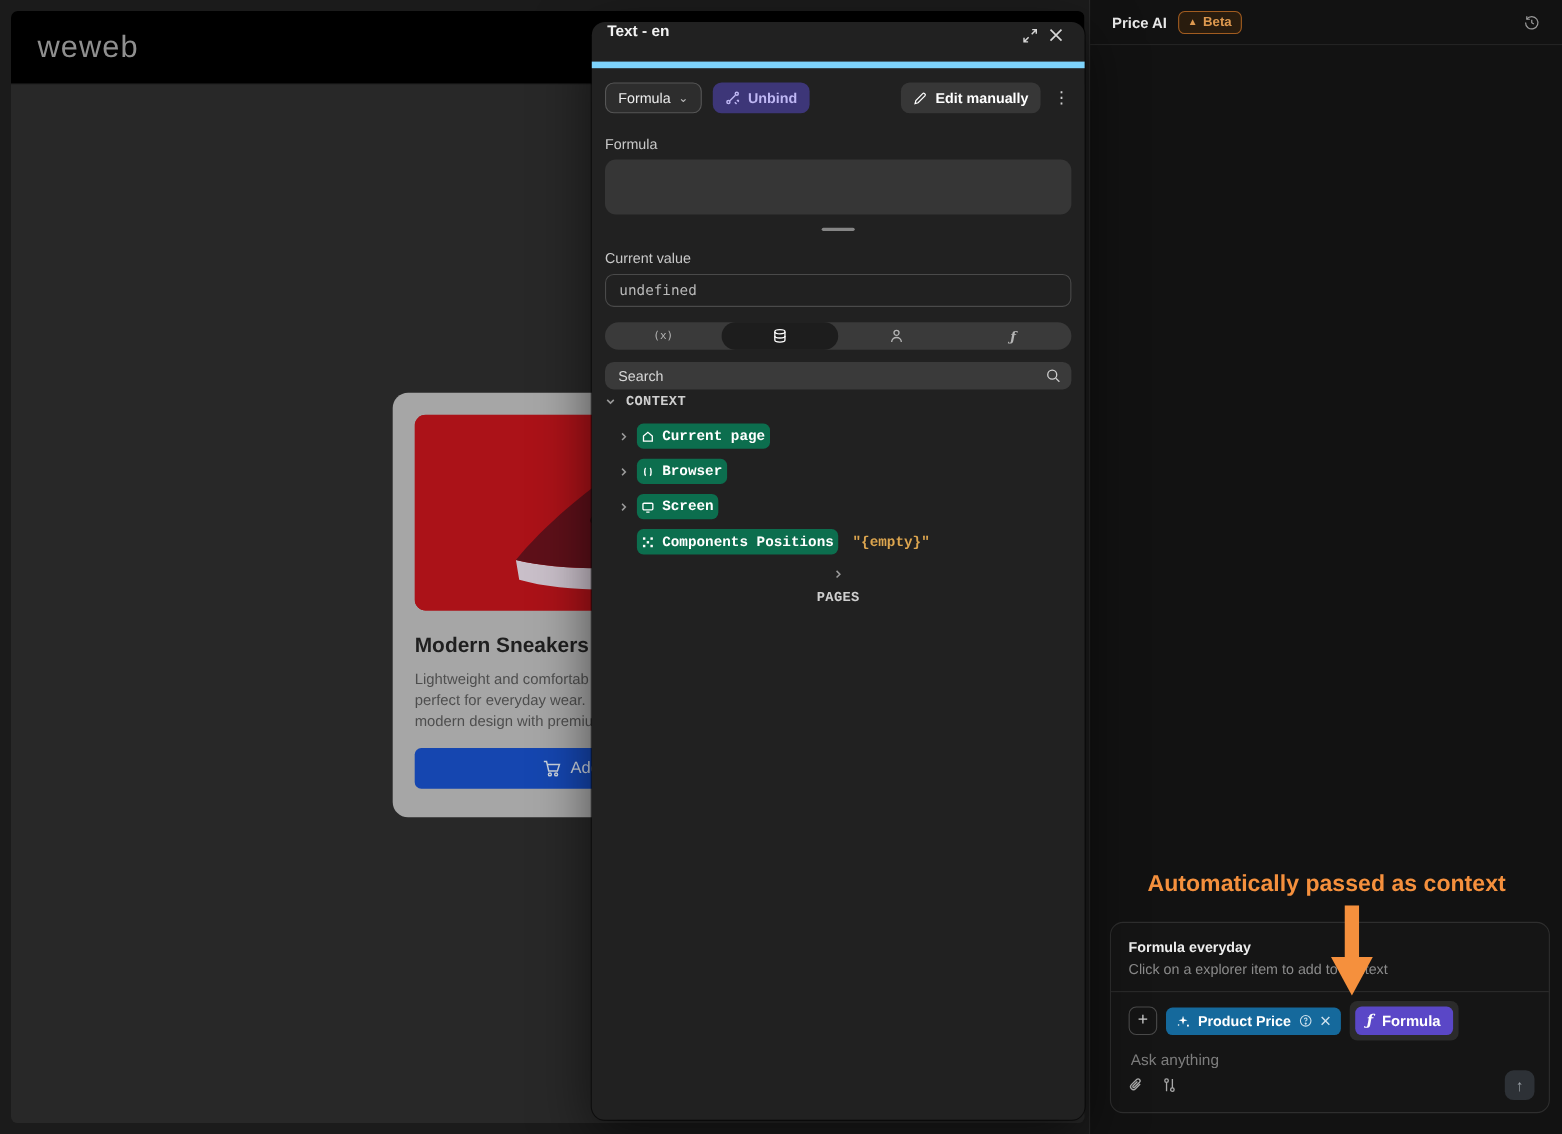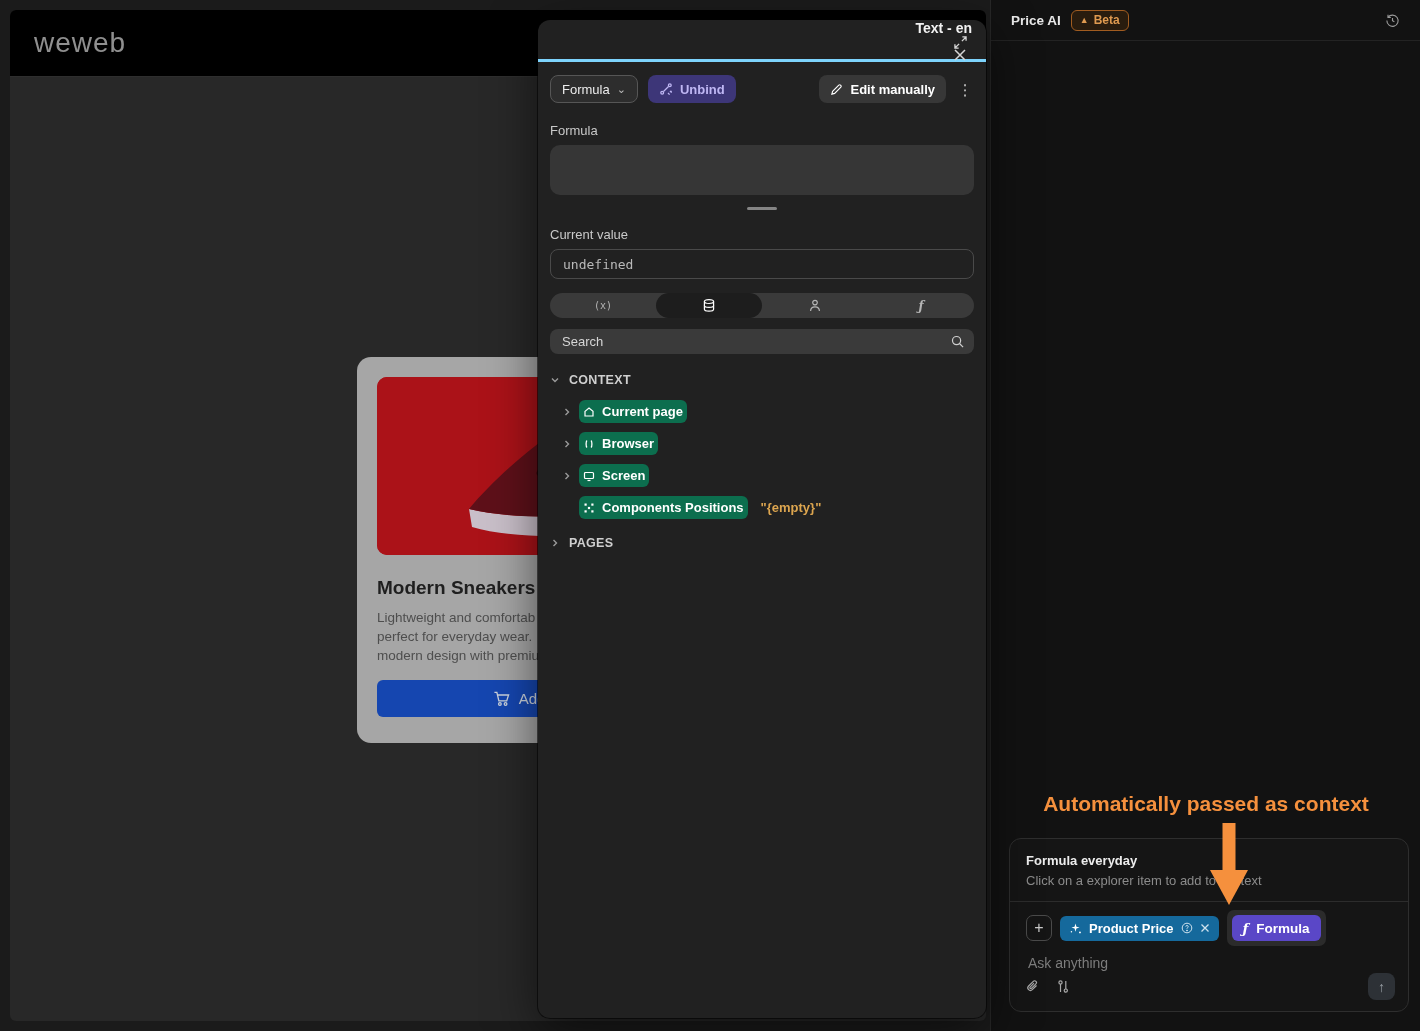"Text - en" .modal-header { align-items: flex-end -> flex-start; border-bottom: 3px solid #7dd3fc -> 6px solid #7dd3fc; flex-direction: column -> none }
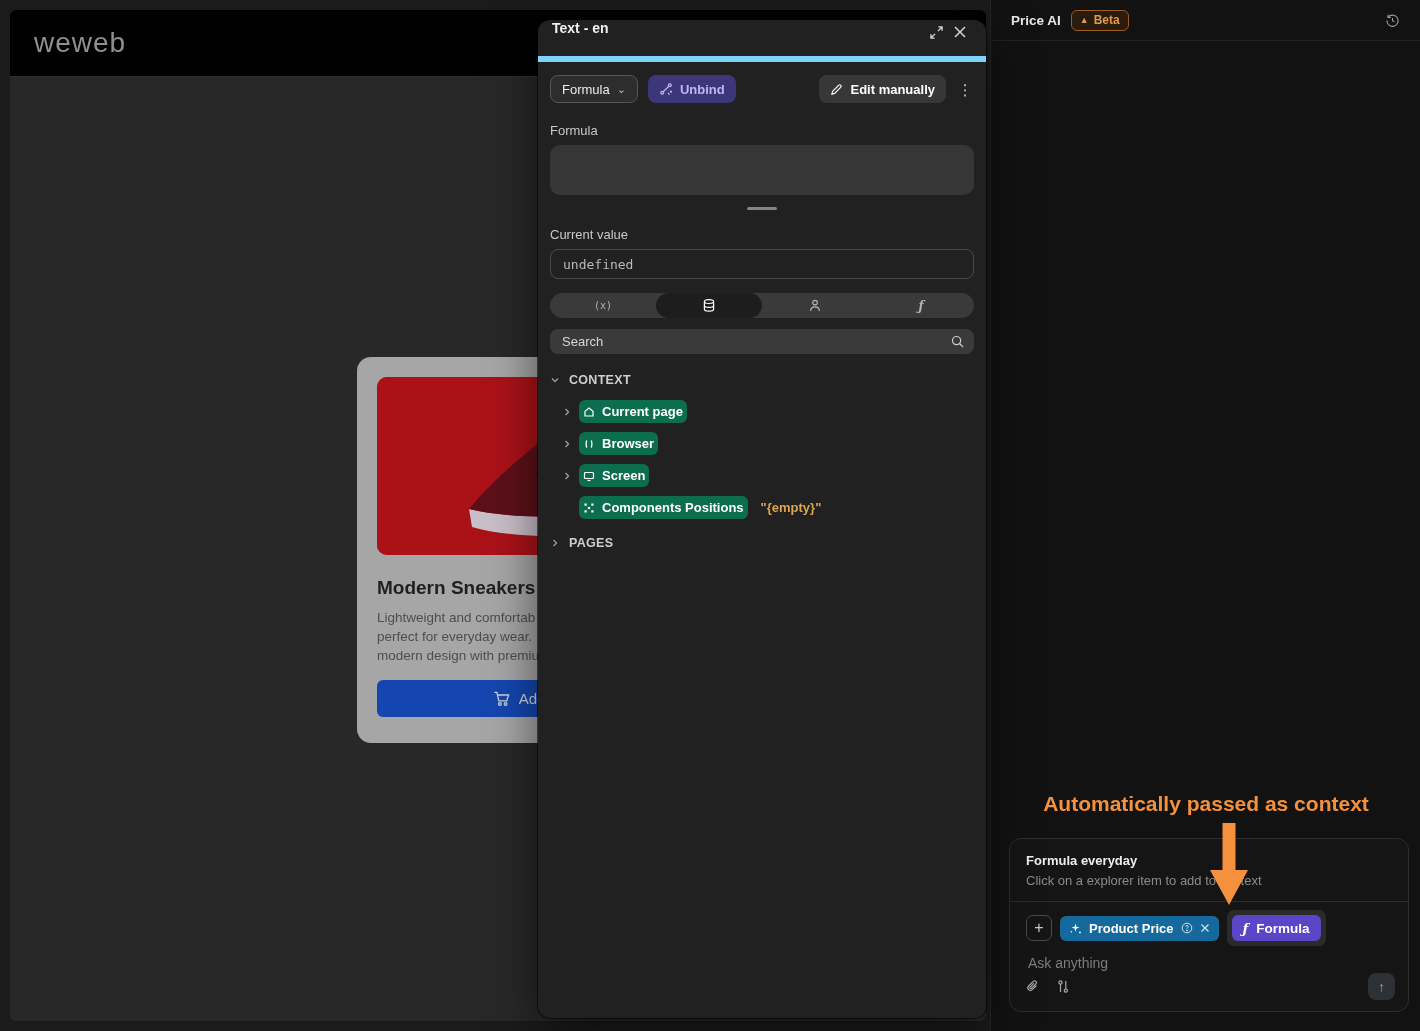"CONTEXT" .tree { font-family: none -> Liberation Mono, monospace; margin-top: 15px -> none }
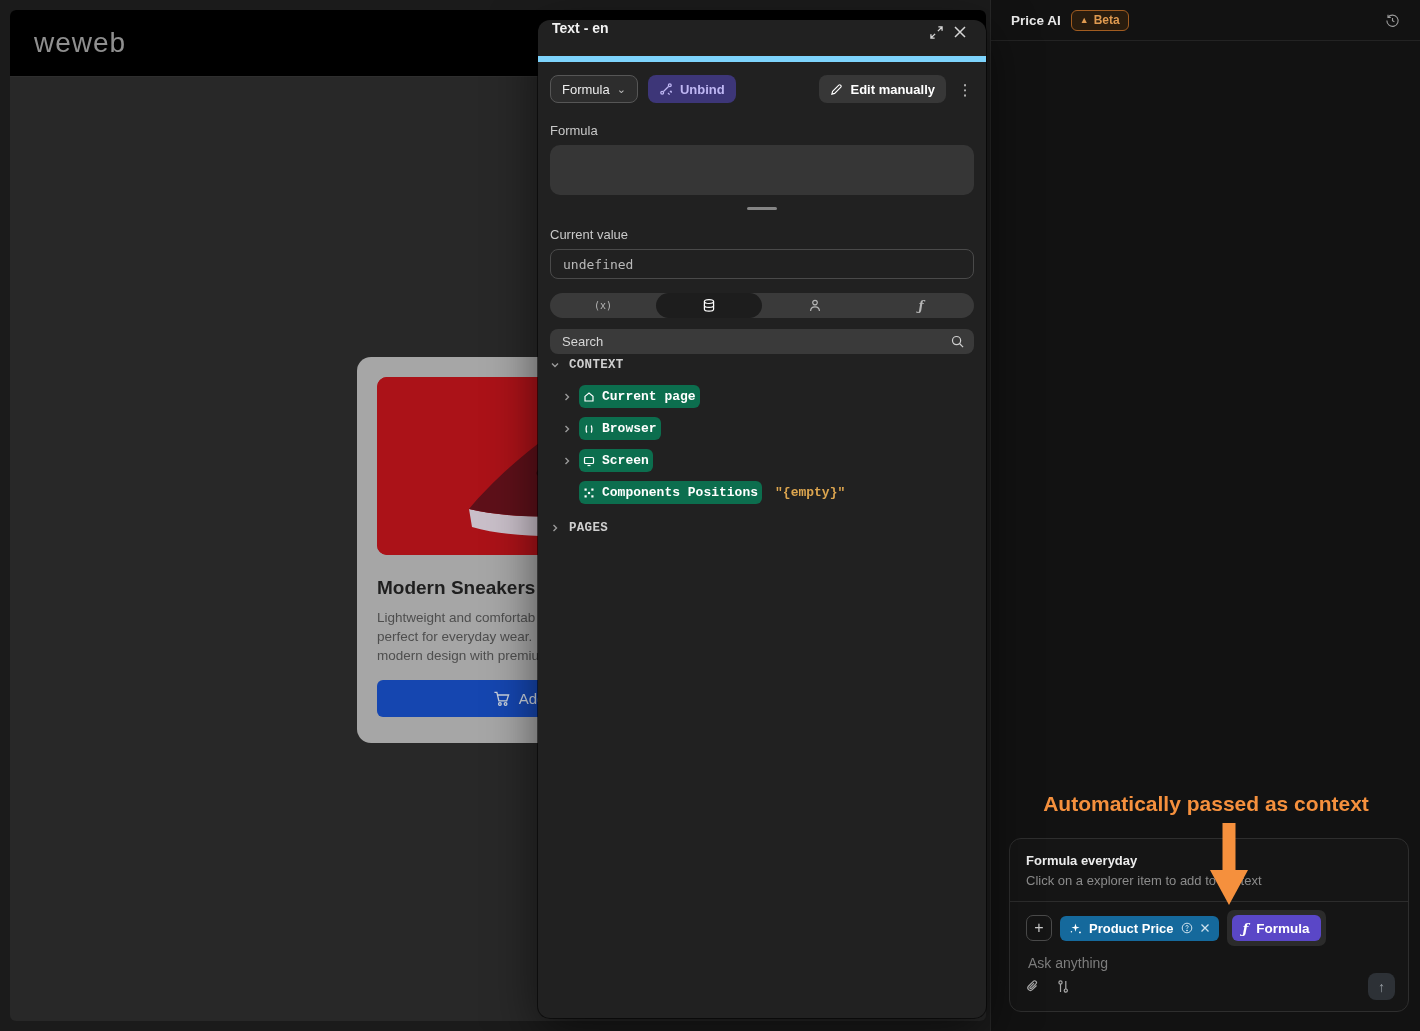"PAGES" .pages-row { flex-direction: none -> column }
